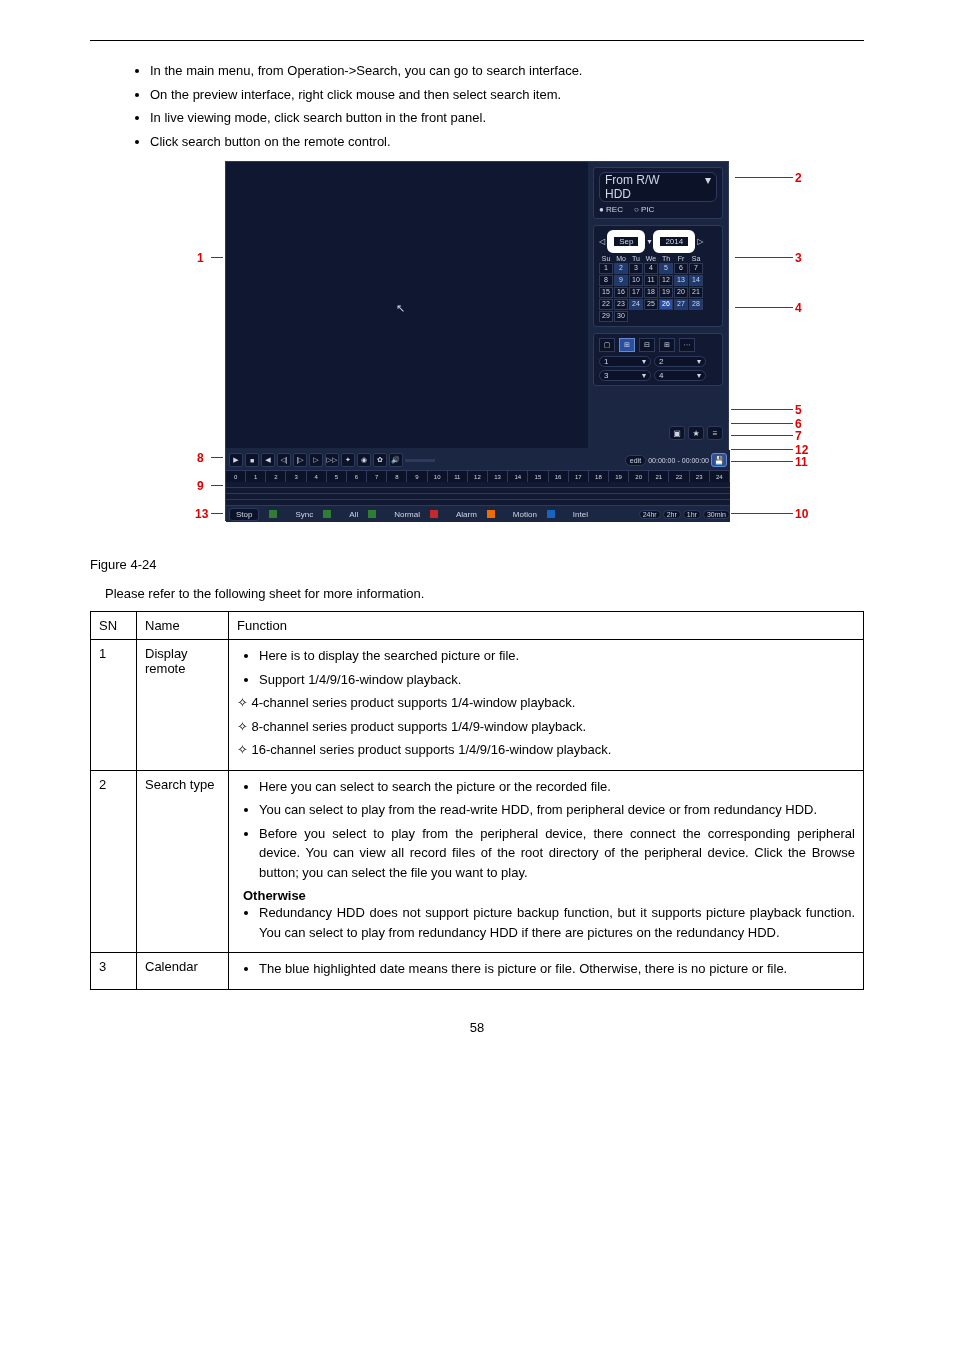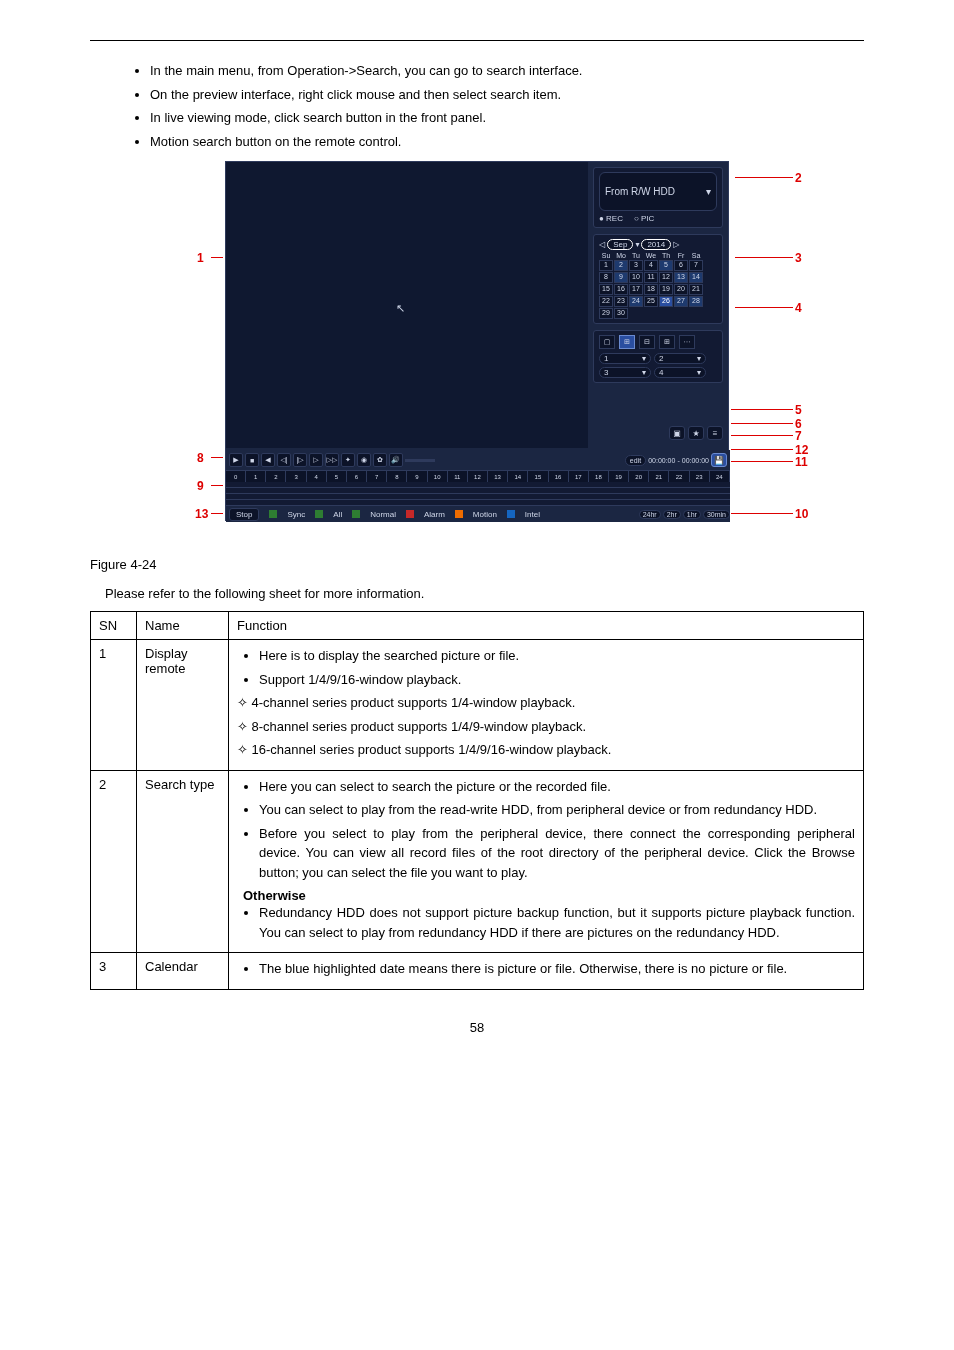"Motion search button on the" li { text: Motion -> Click }
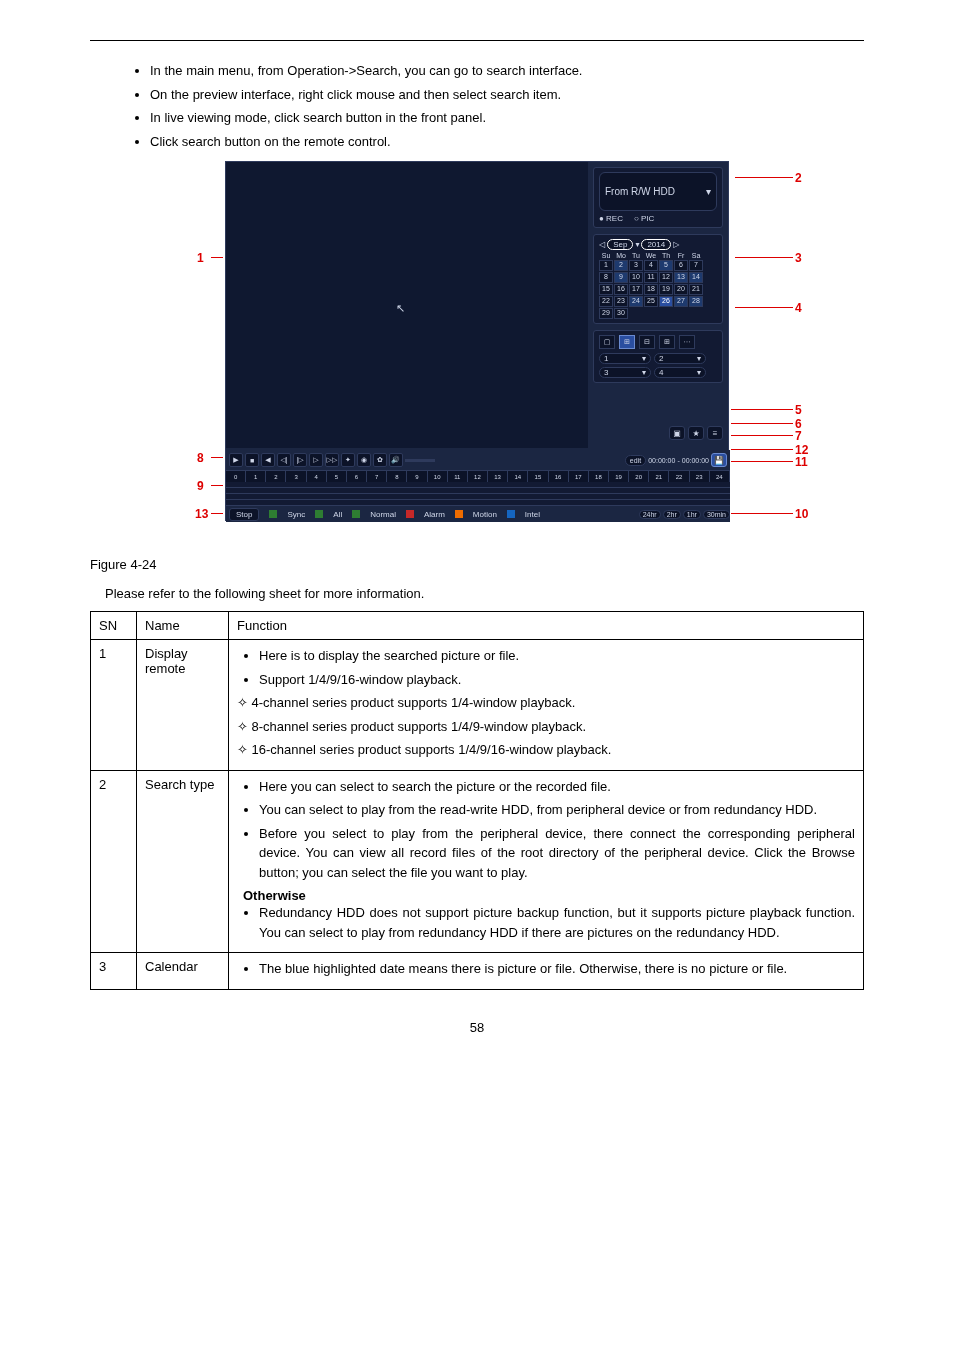"From R/W HDD" .rp-select .sel { font-size: 10px -> 12px; padding: 13px 5px -> 0 5px }
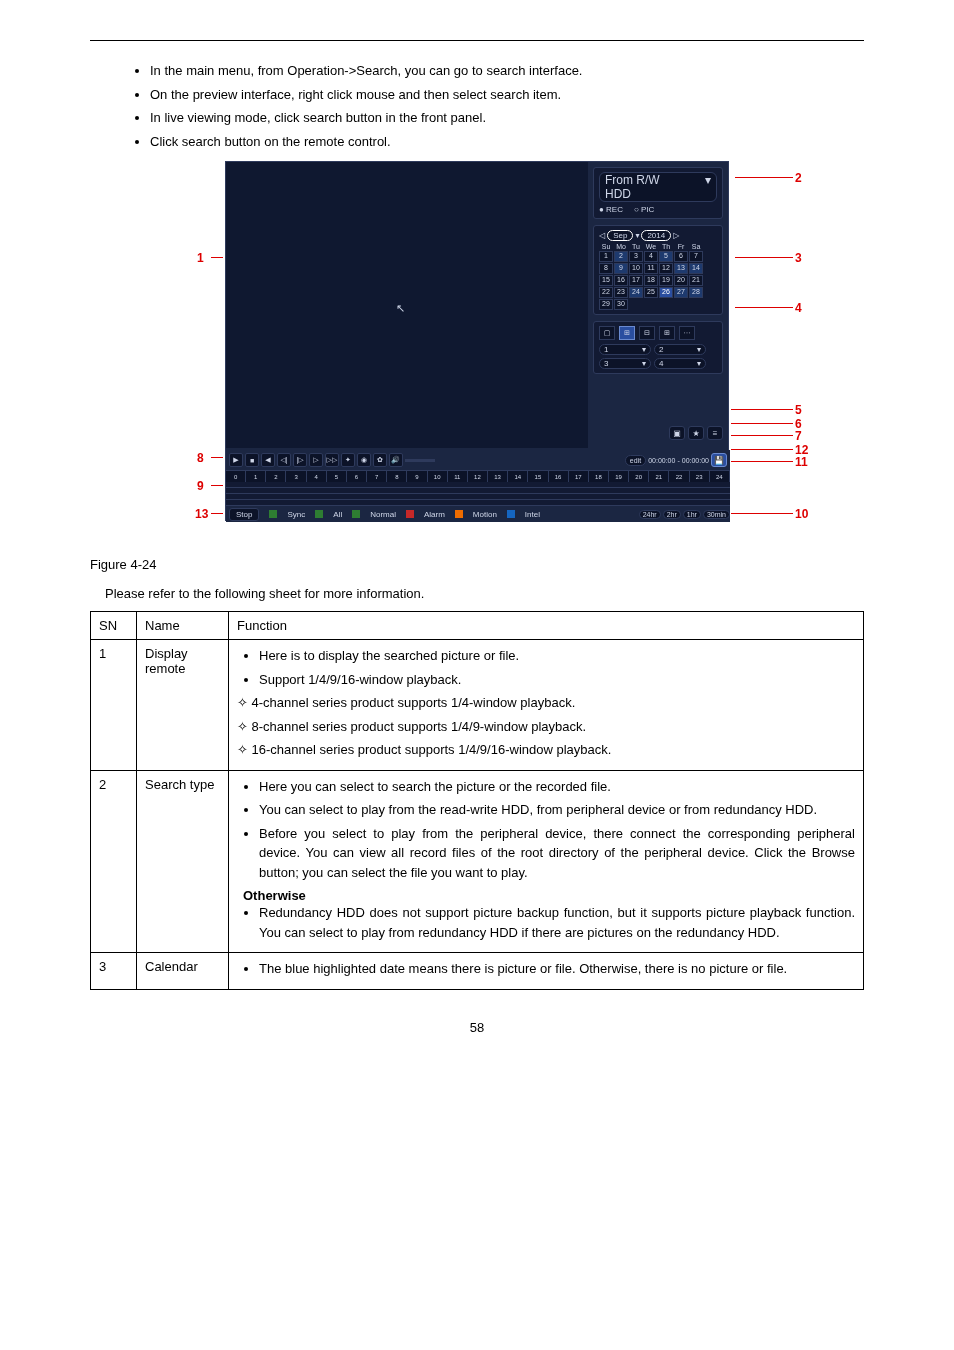"Sep" .calnav .pill { border: 1px solid #ffffff -> 7px solid #ffffff }
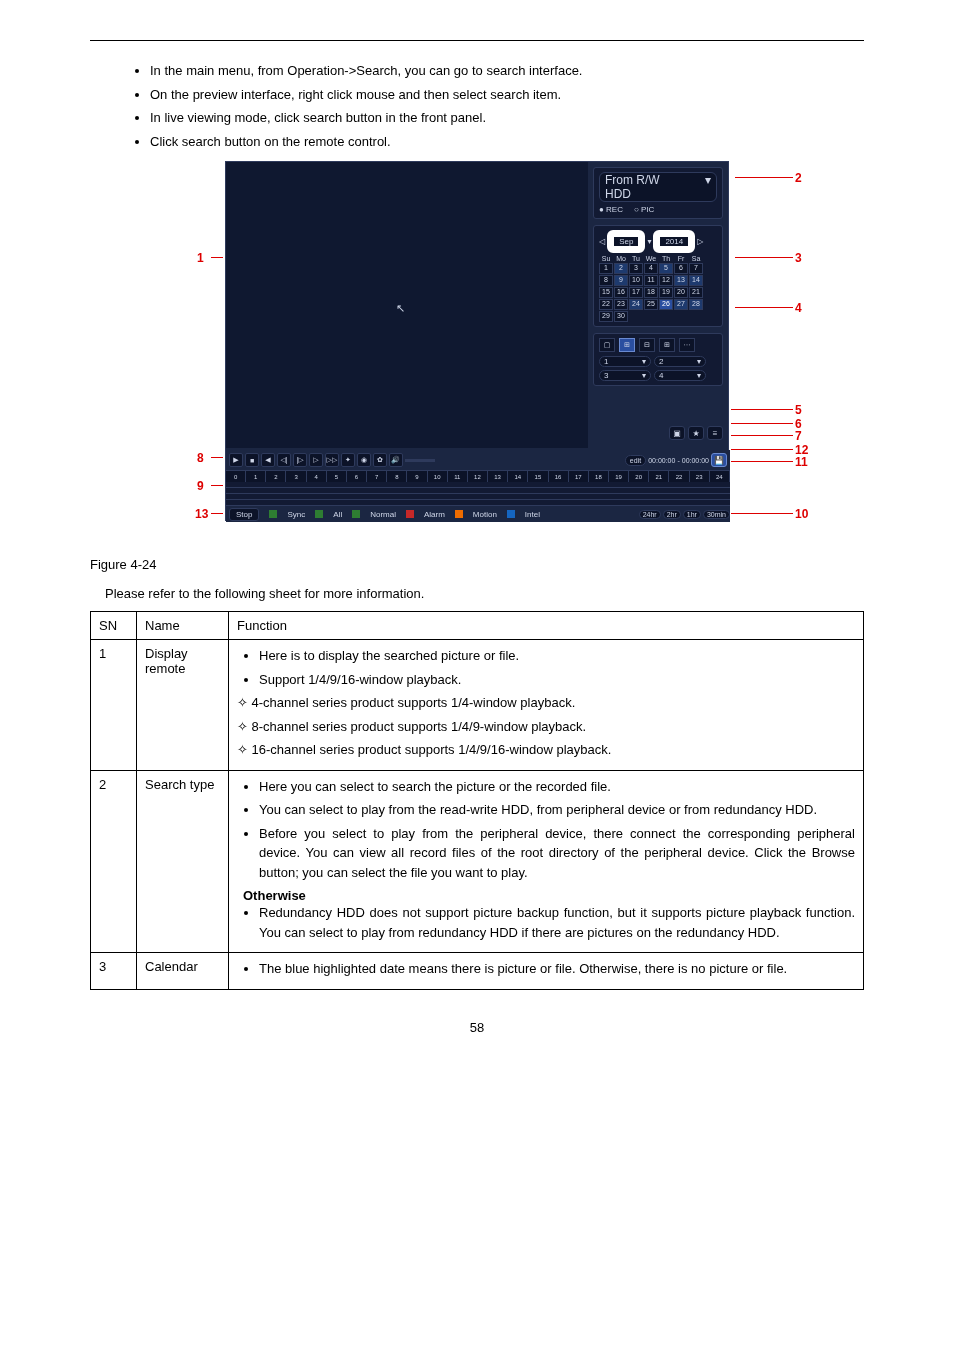"Sync" .chk { gap: 10px -> 18px }
